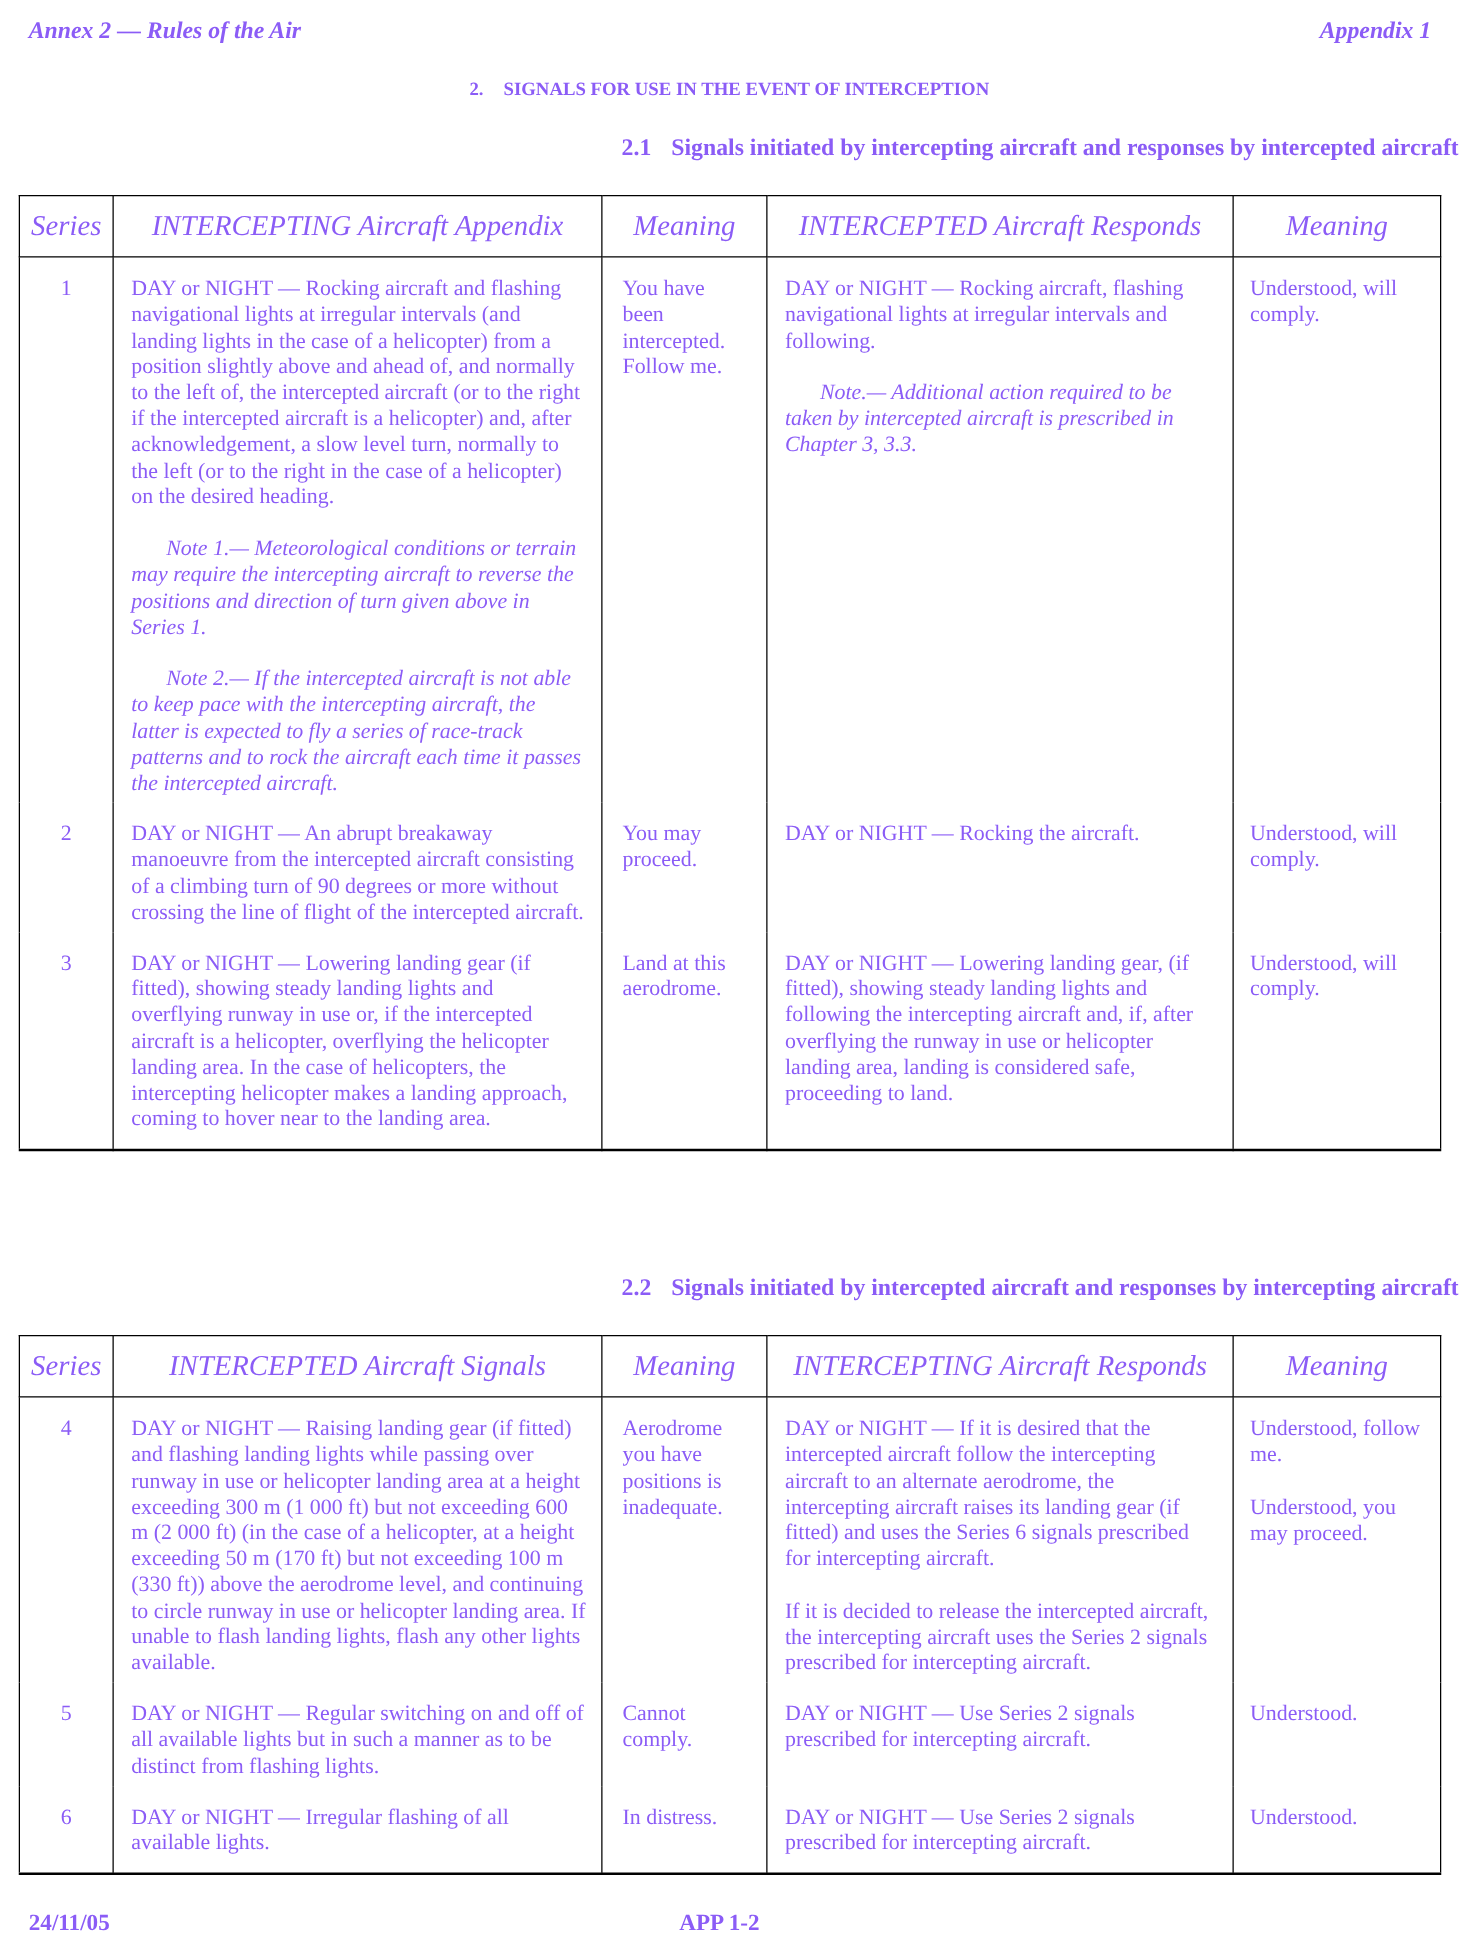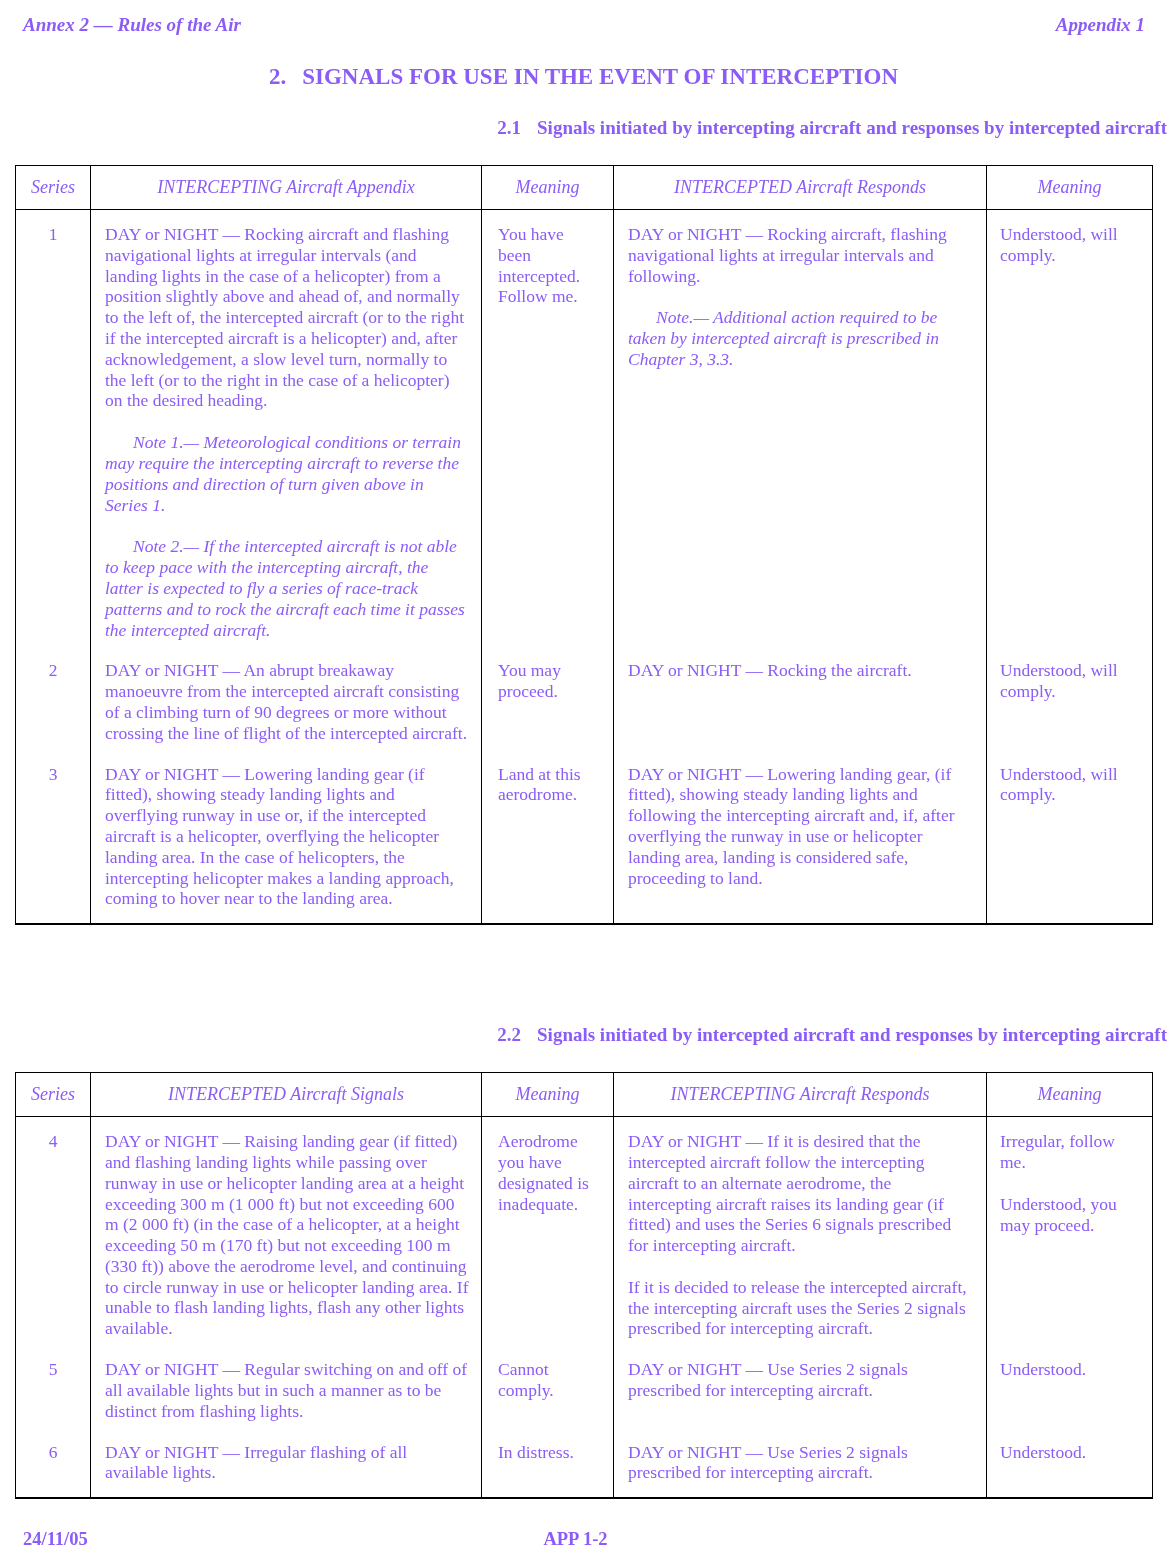"2. SIGNALS FOR USE IN" .doc-title { font-size: 23px -> 15px }
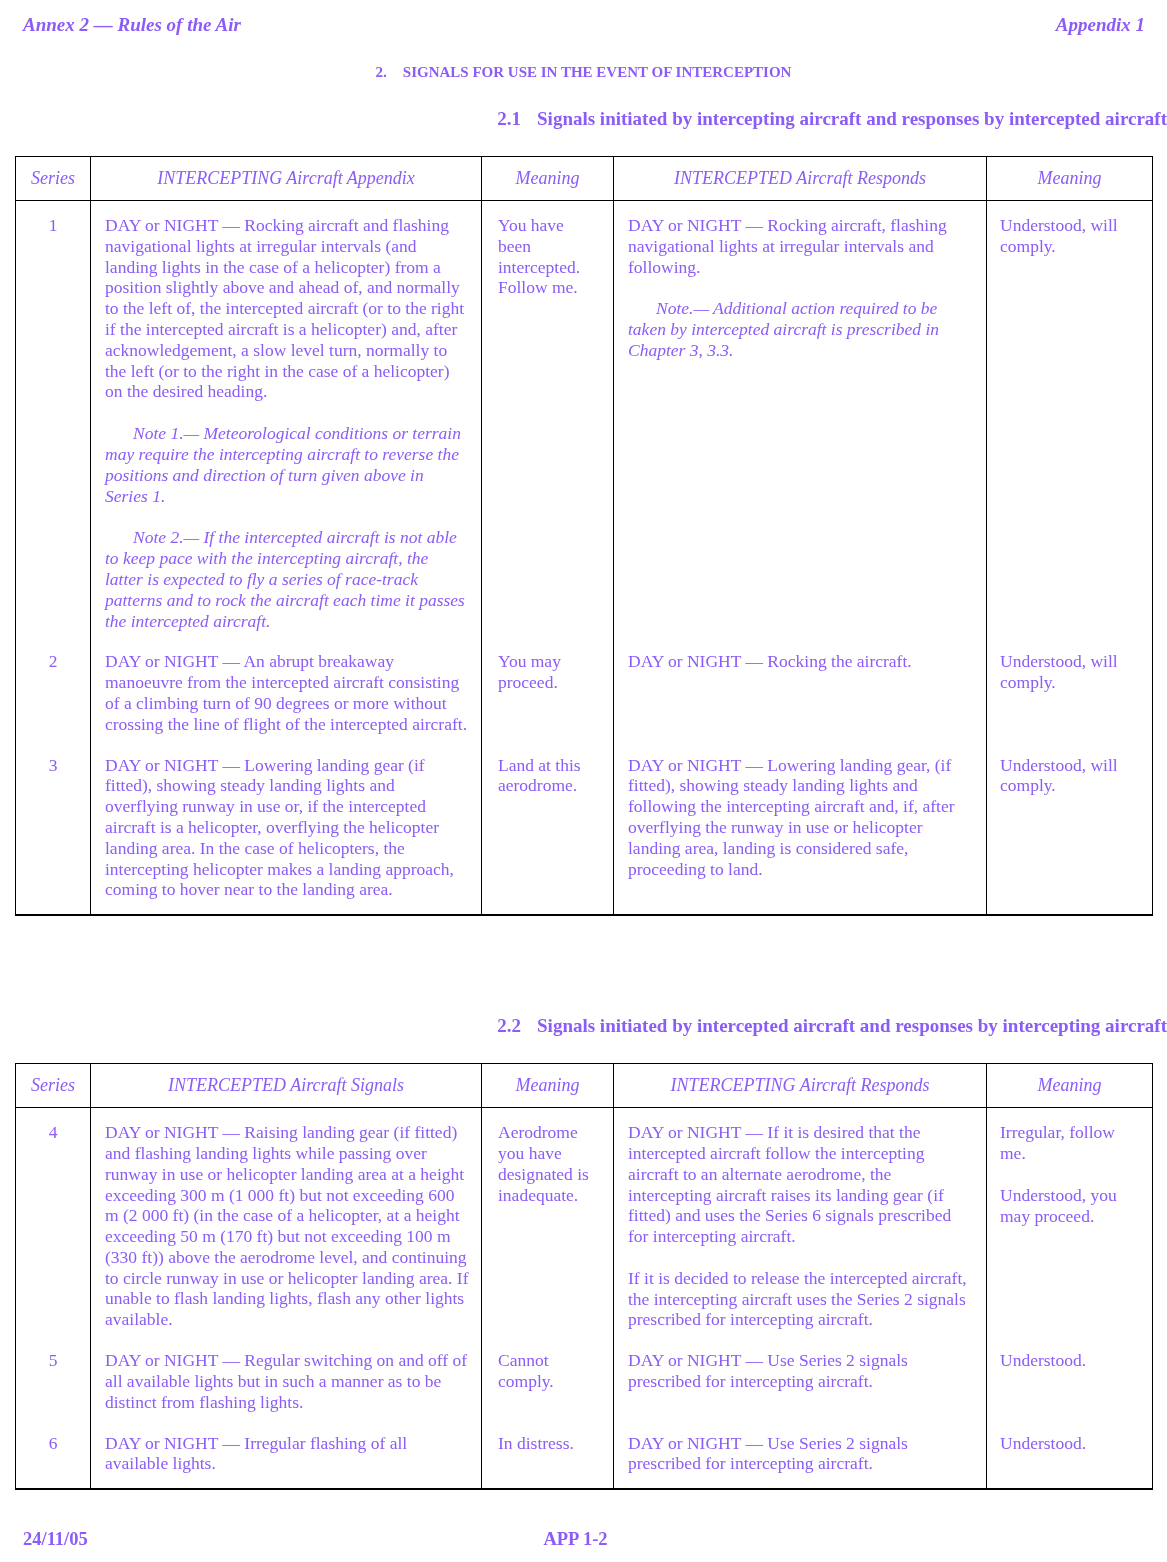"Series" .sig-table th { font-size: 18px -> 23px }
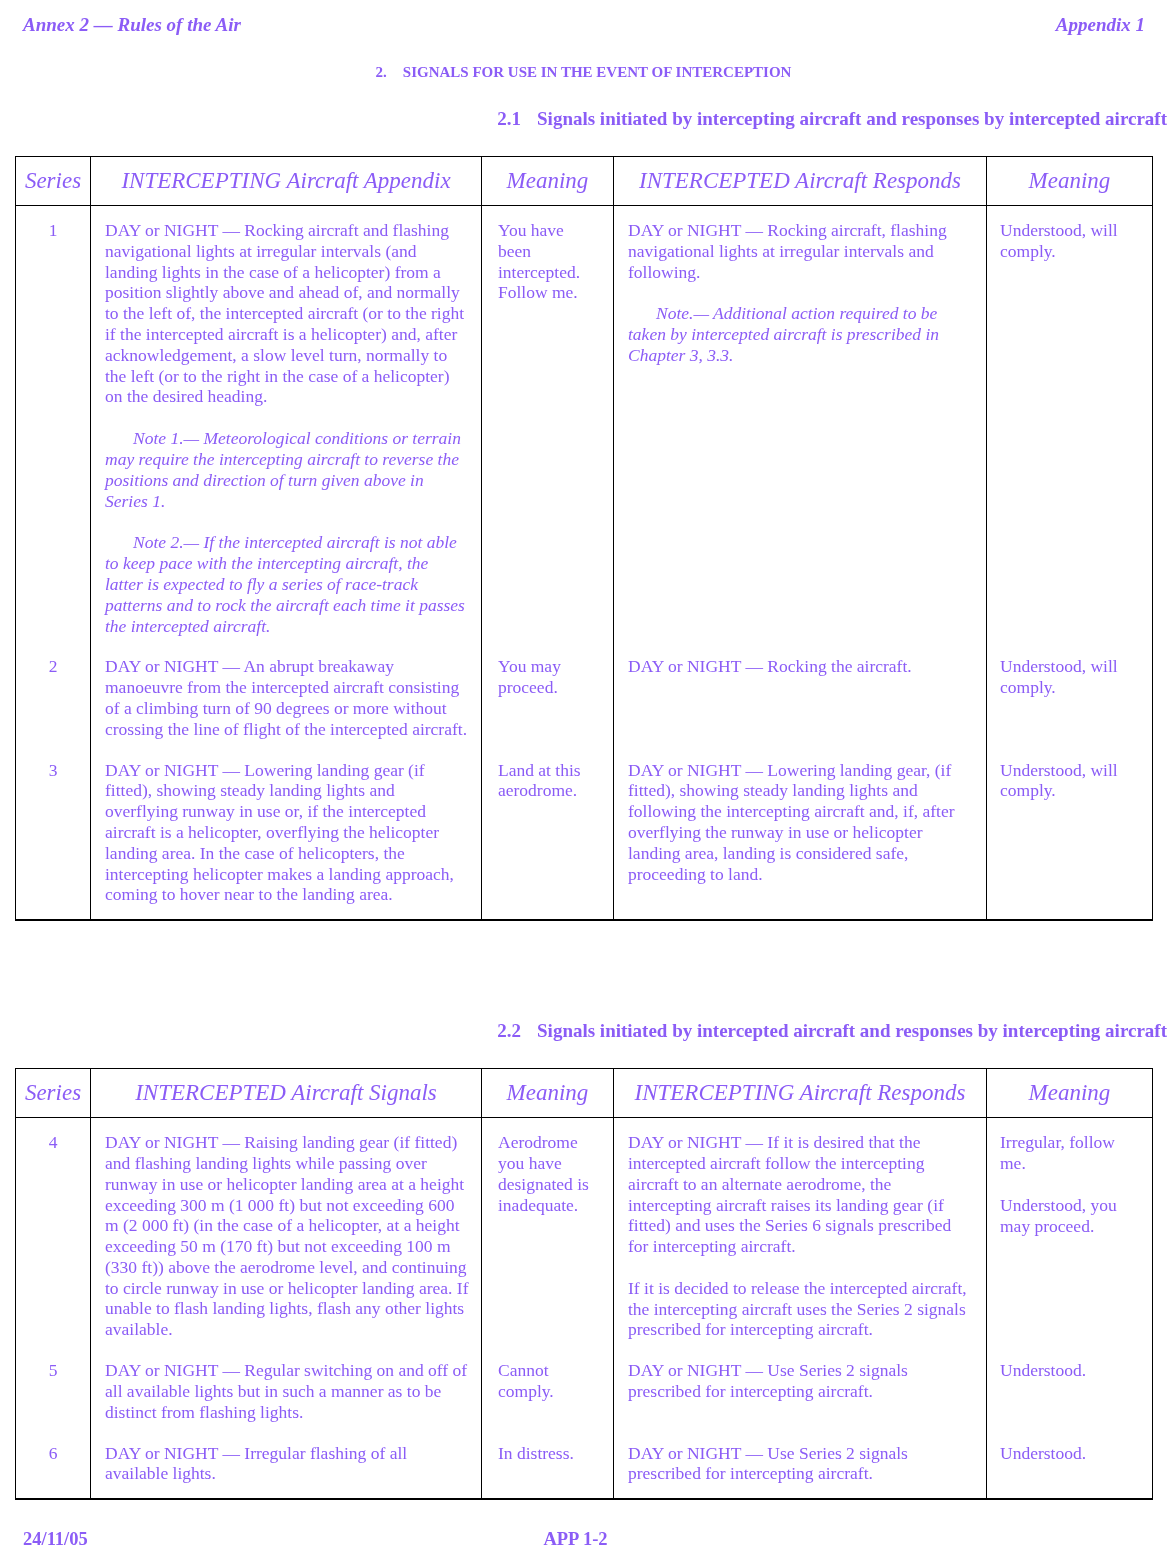"Aerodrome you have designated is" p { text: designated -> positions }
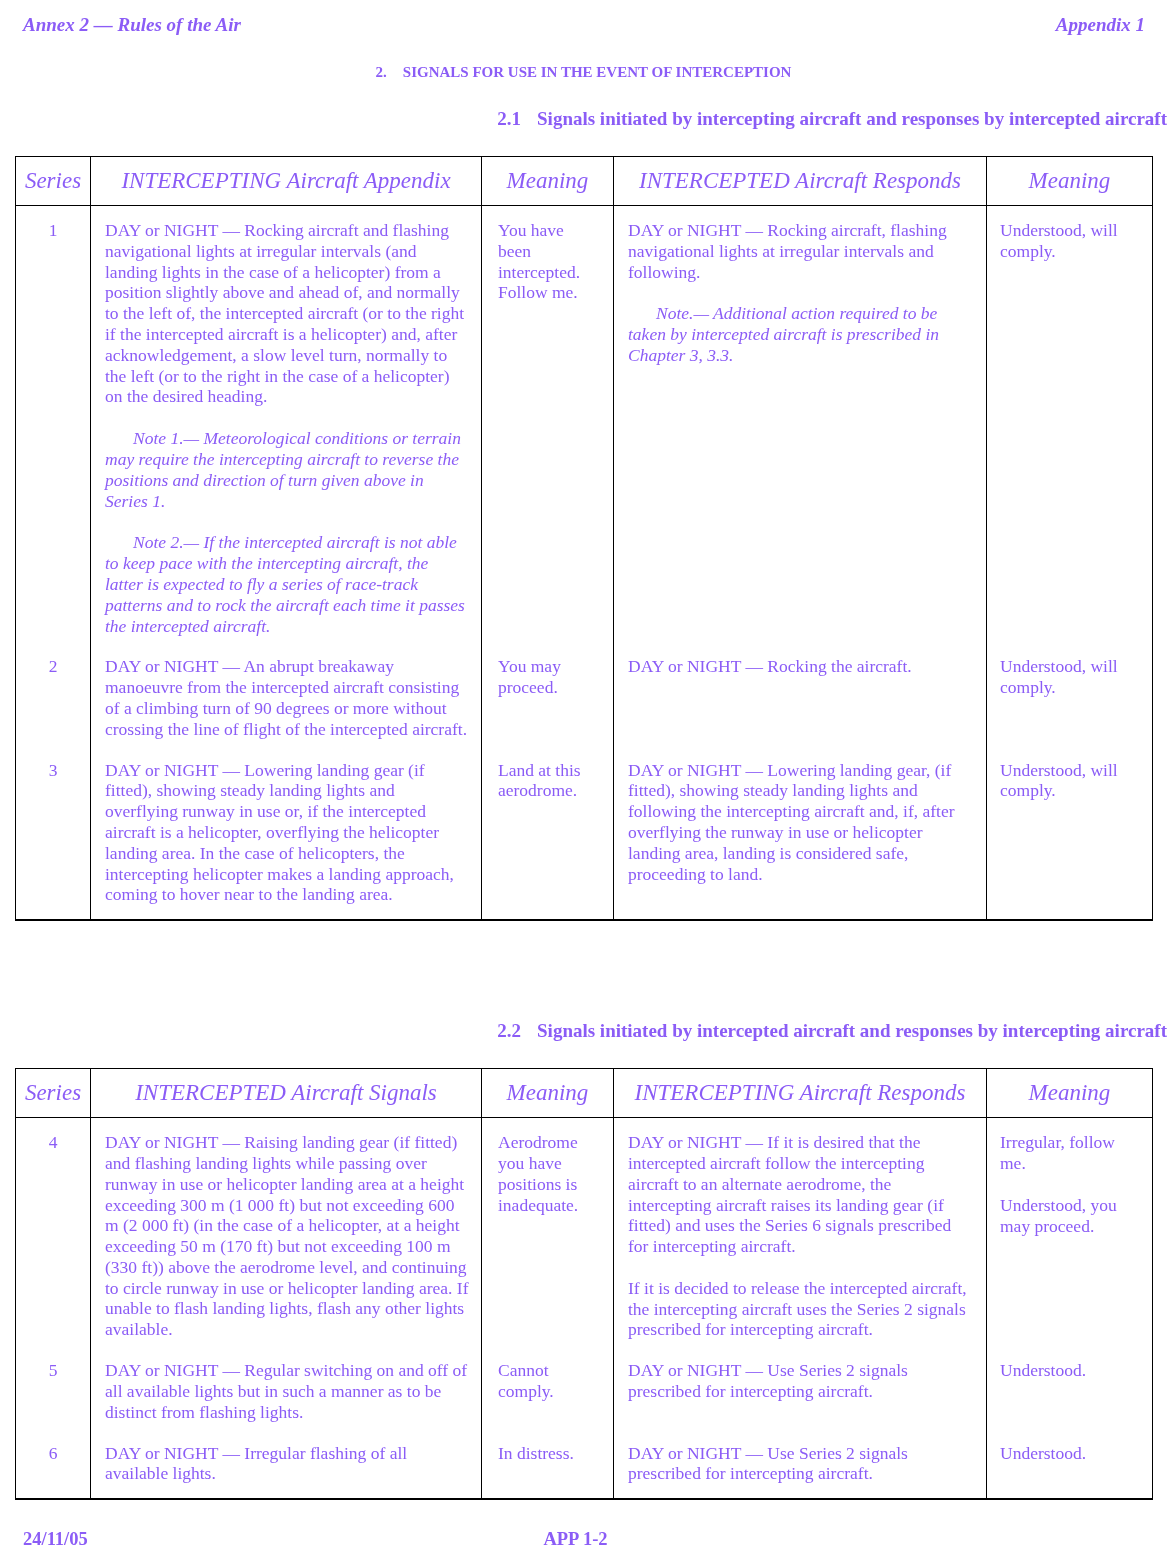"Irregular, follow me." p { text: Irregular -> Understood }
